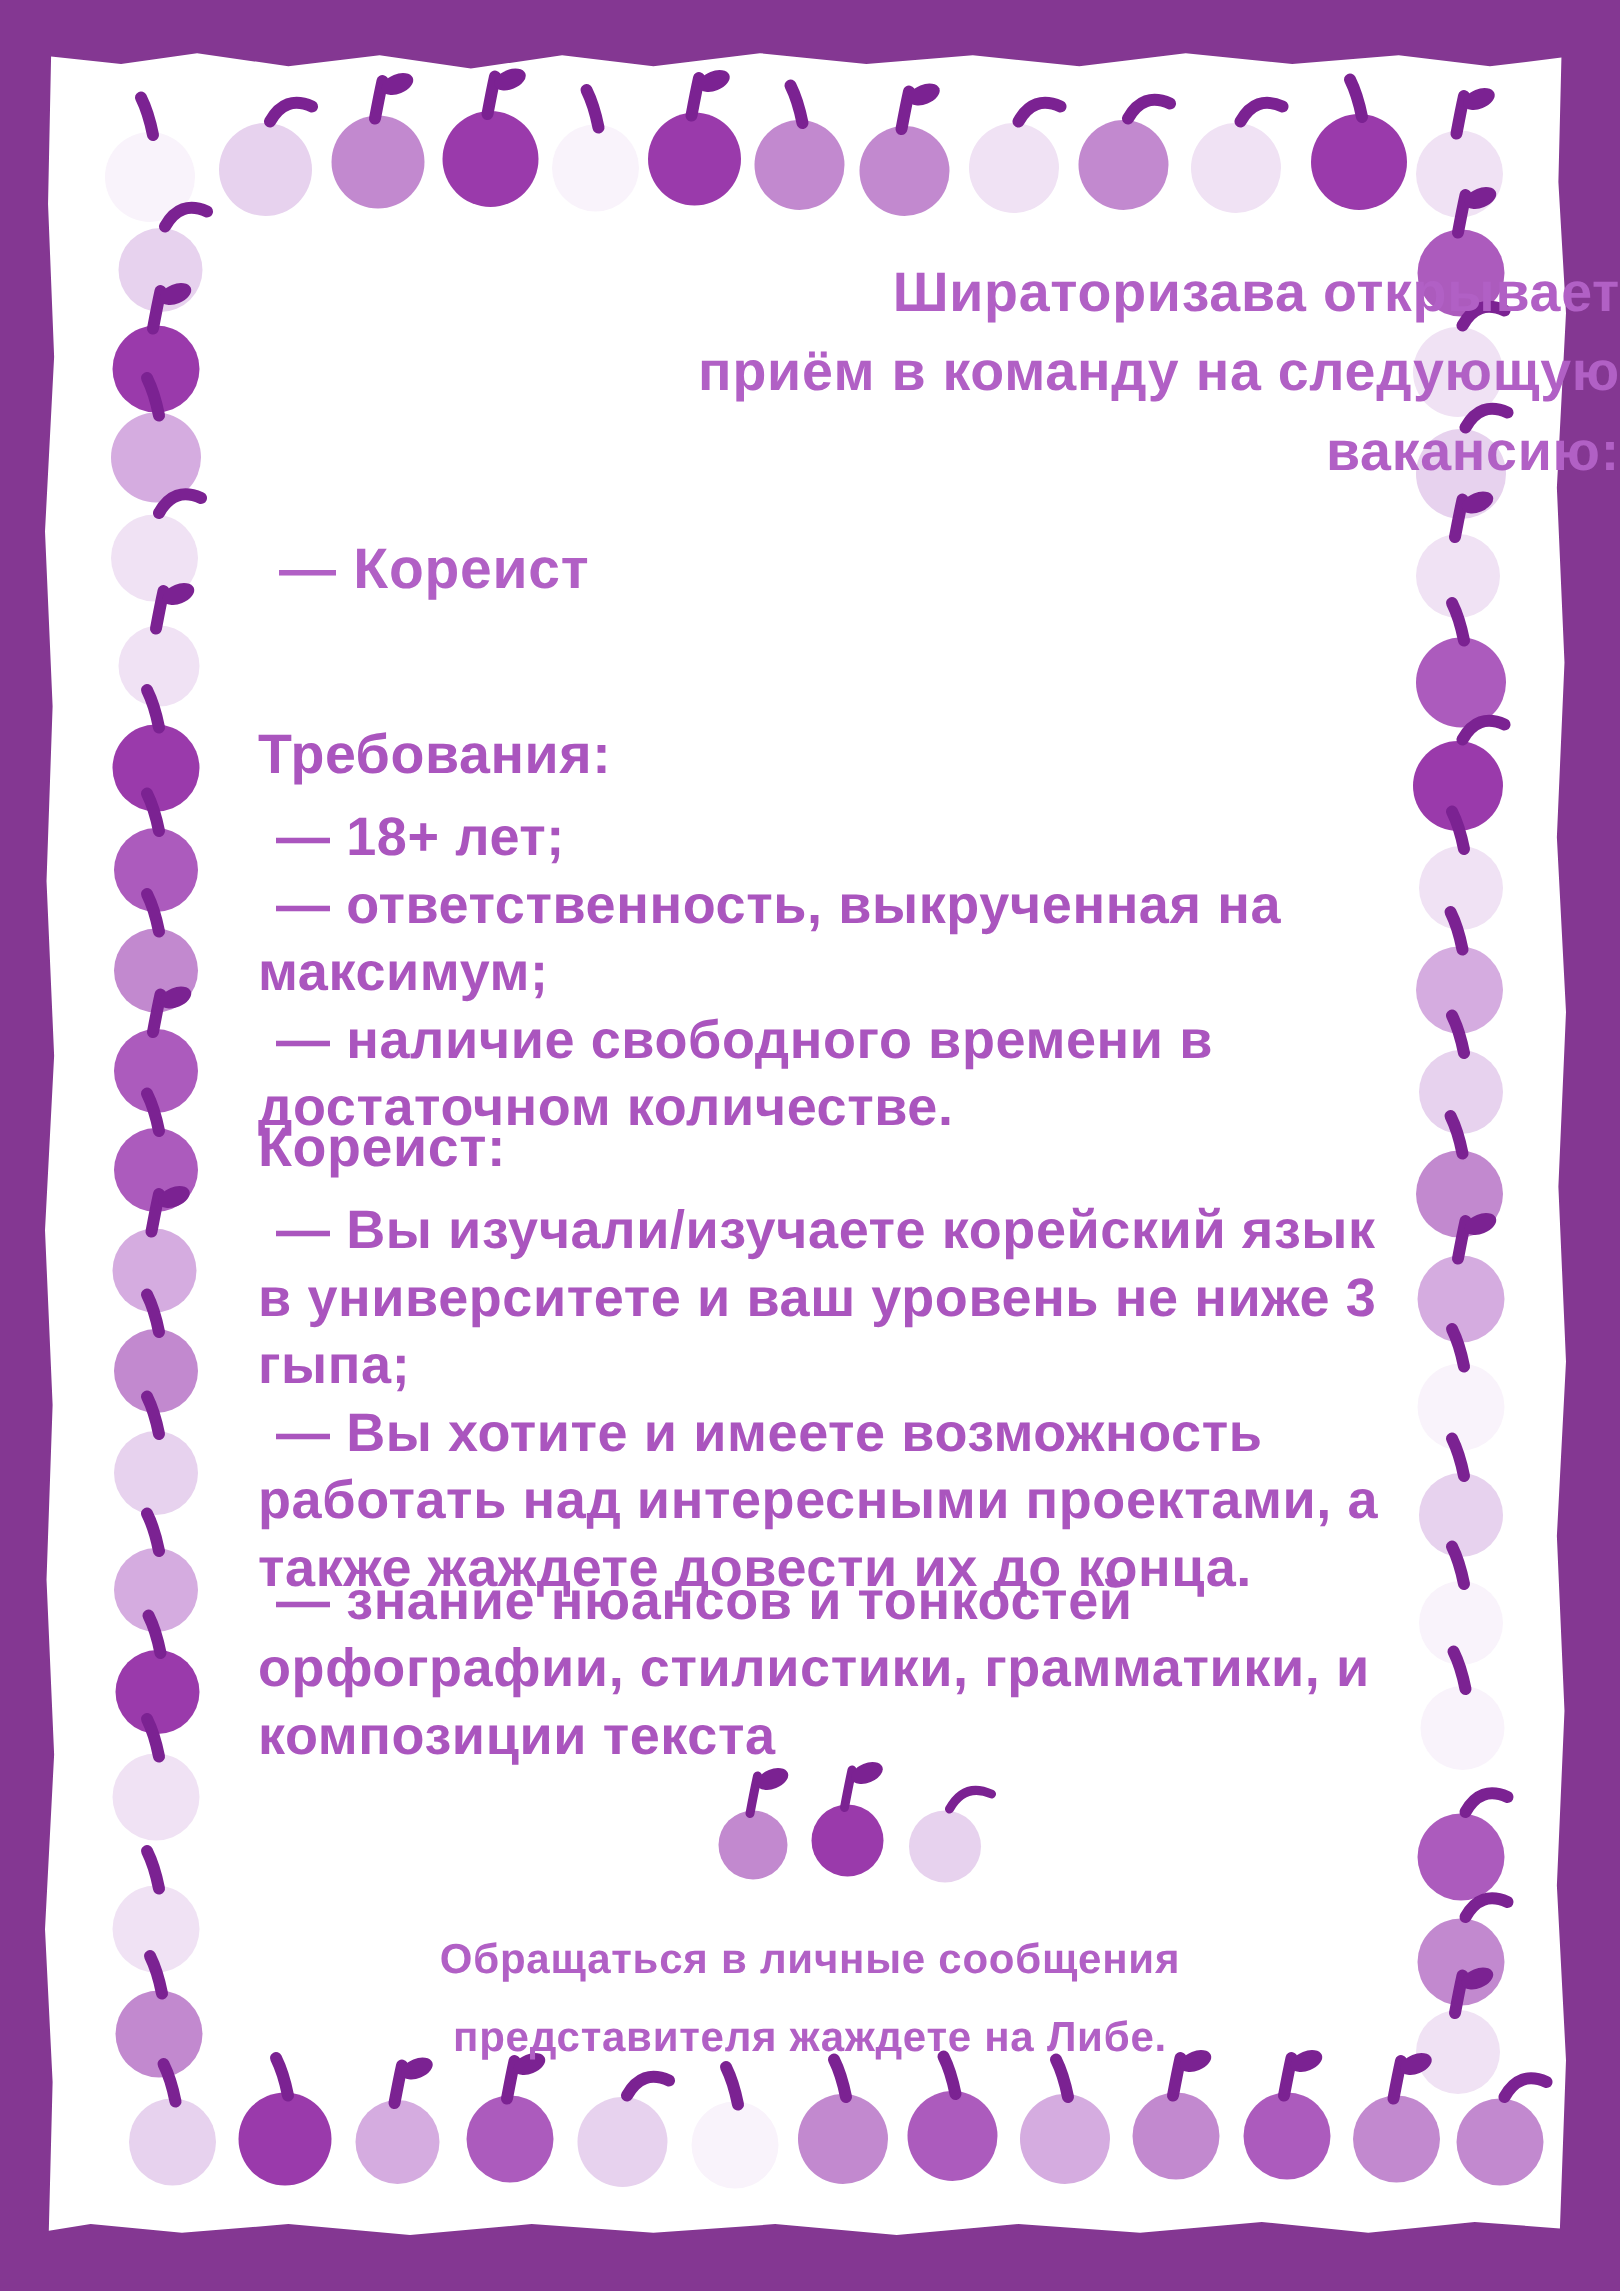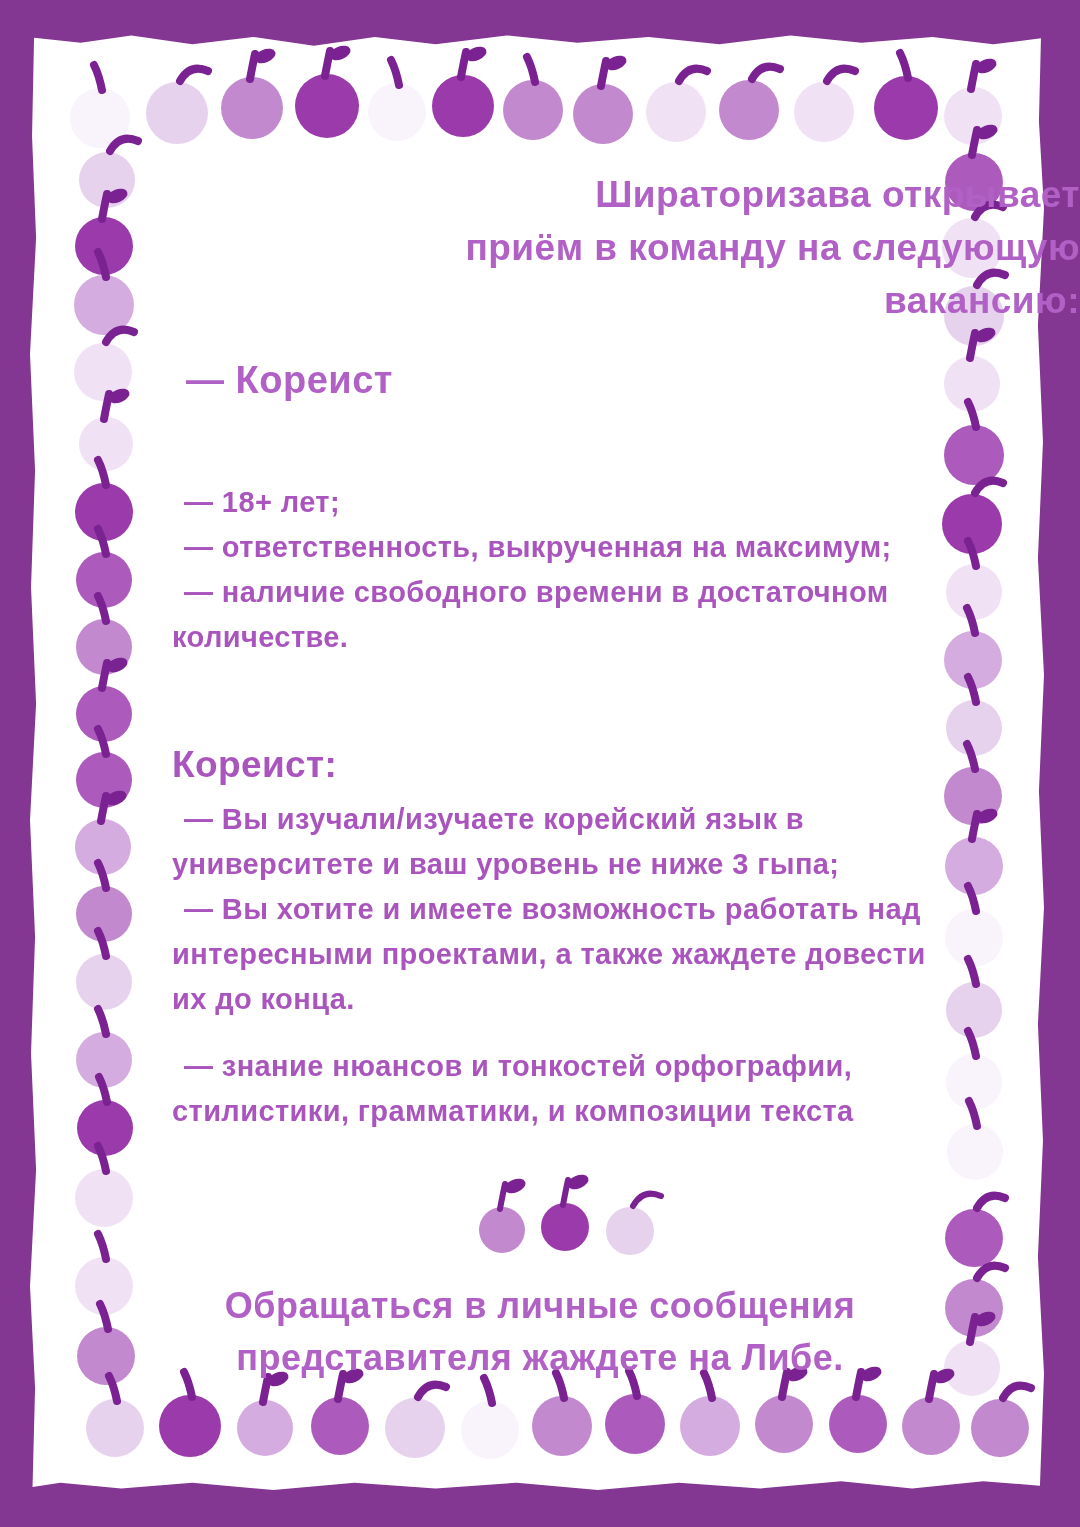"Требования:" div.sec-heading { html: none -> <div>Требования:</div> }
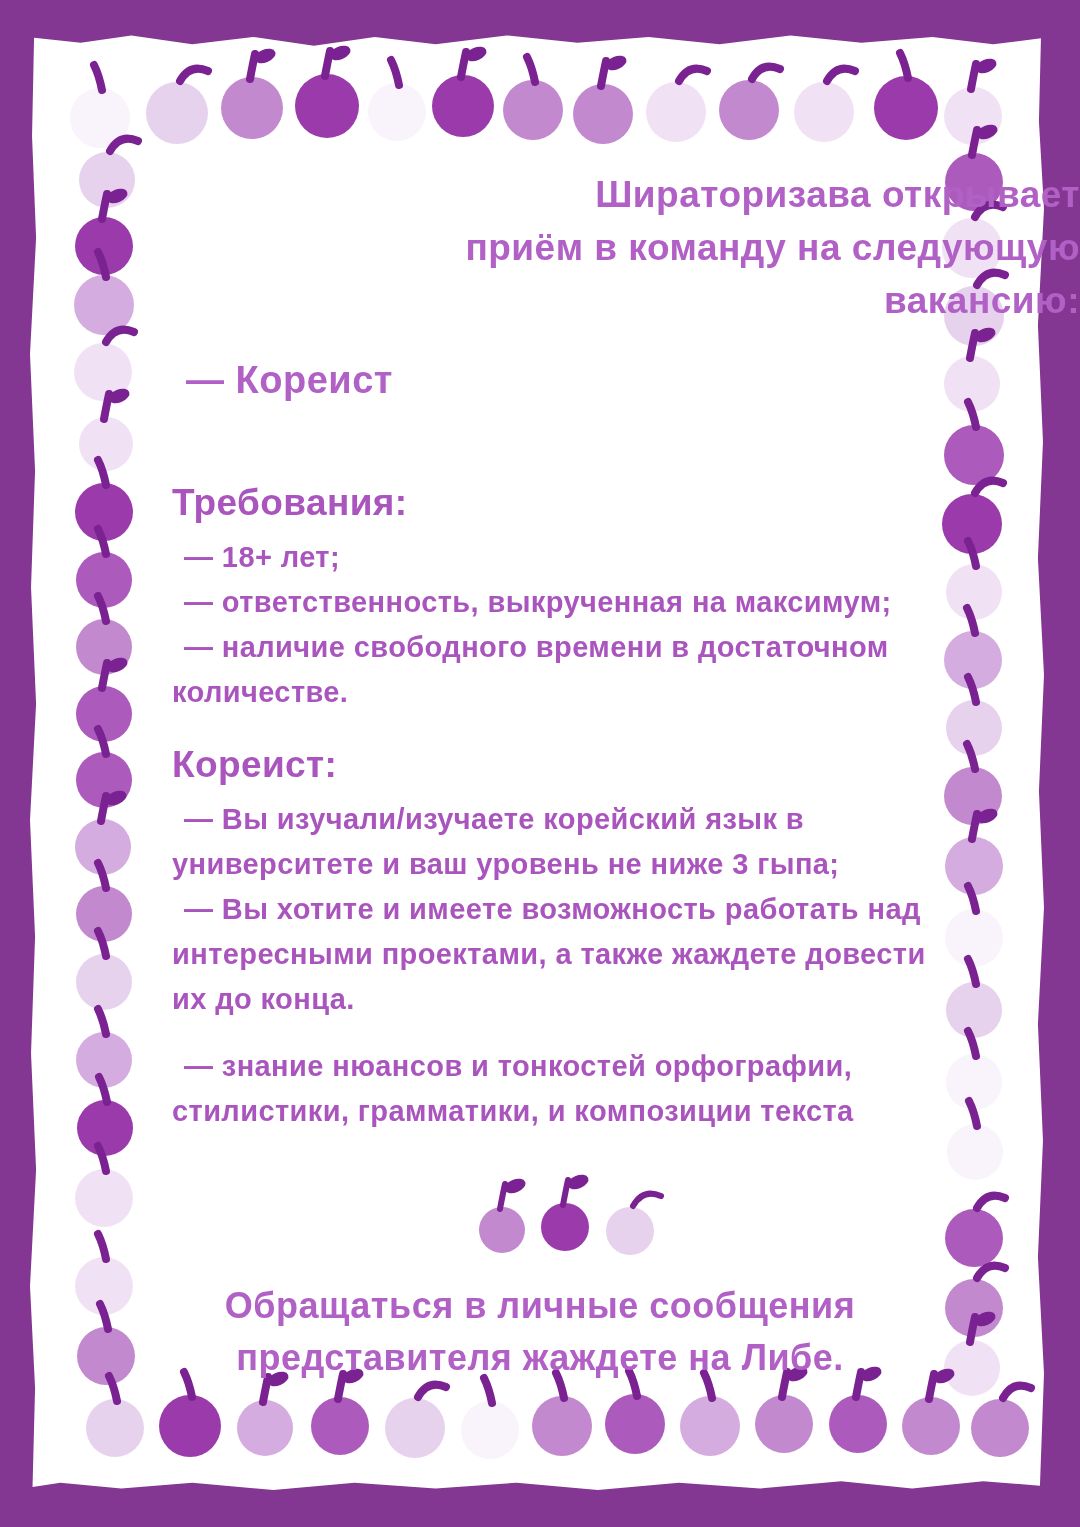"— 18+ лет;" .sec p { font-size: 29px -> 36px }
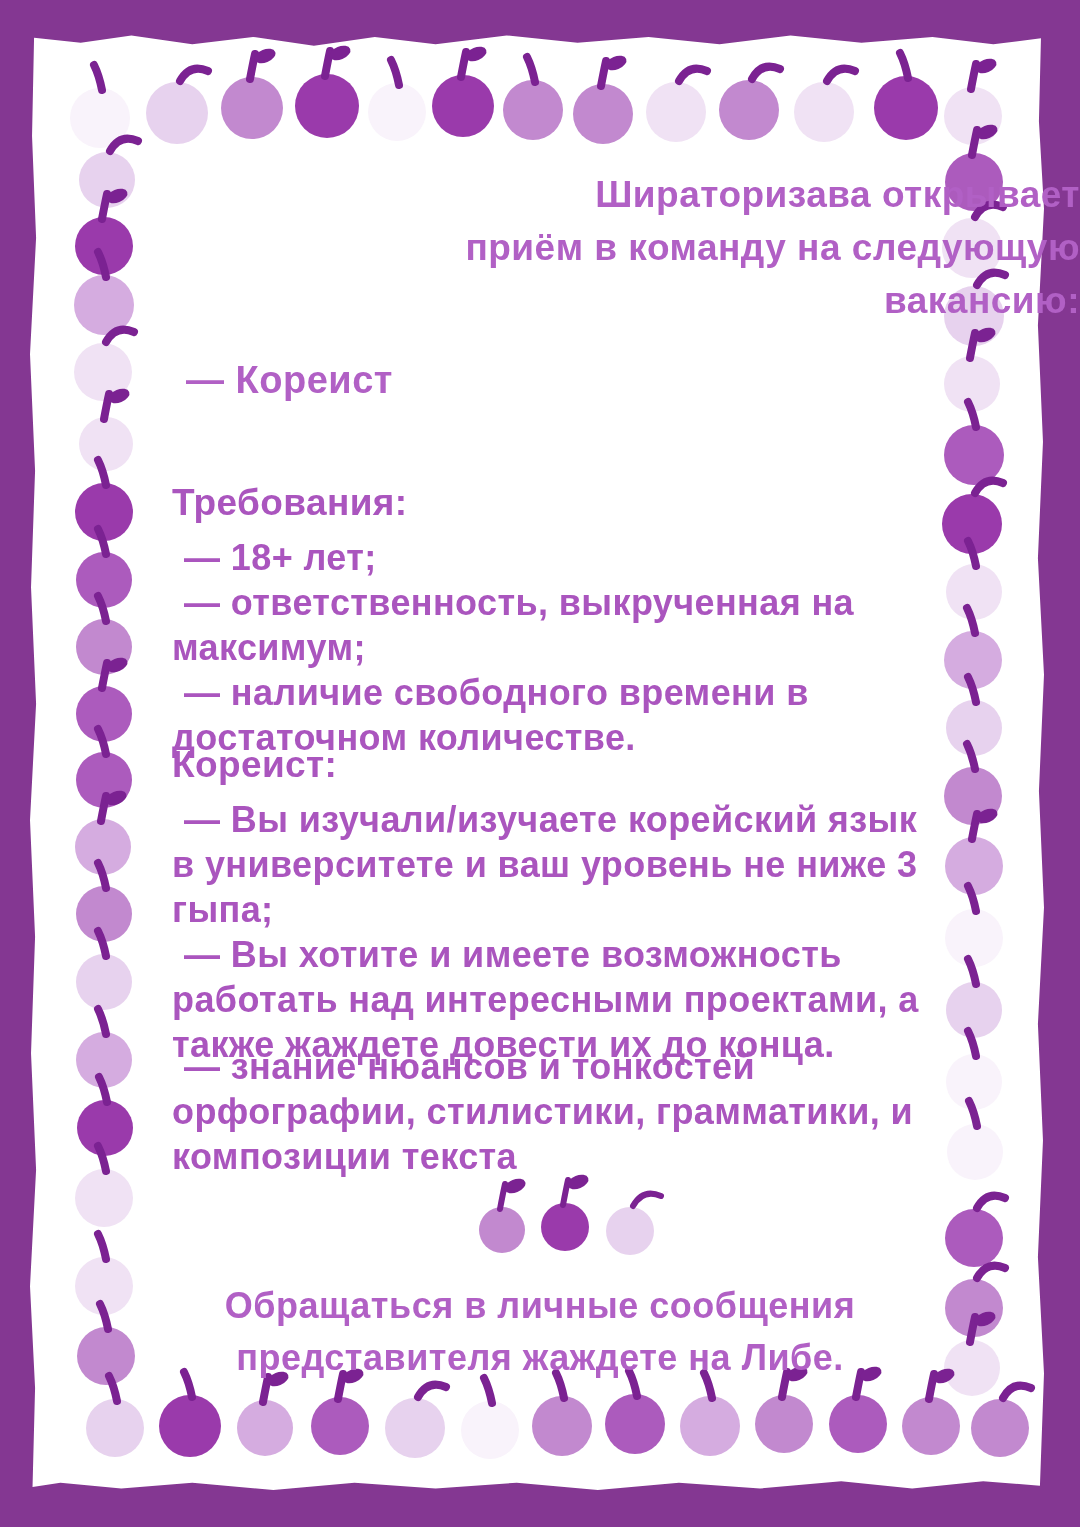"Обращаться в личные сообщения" .footer { font-size: 36px -> 28px }
